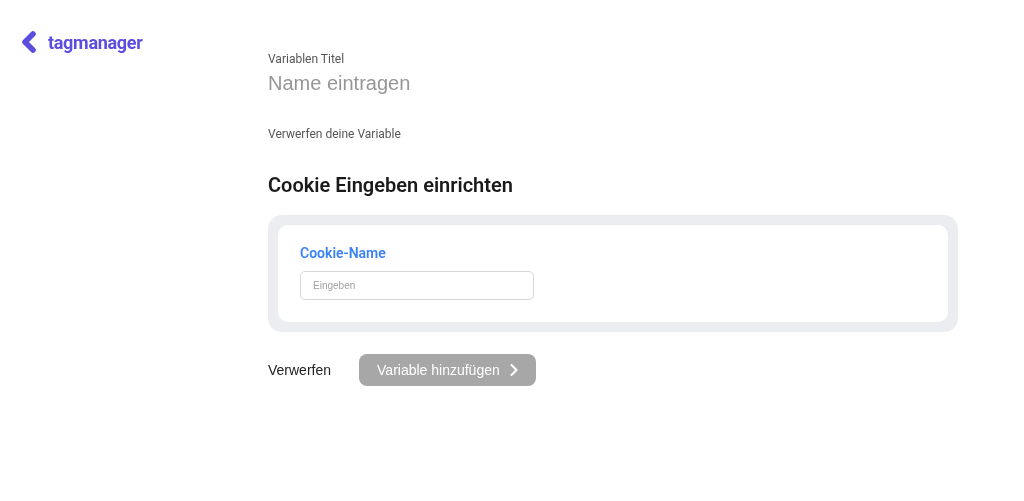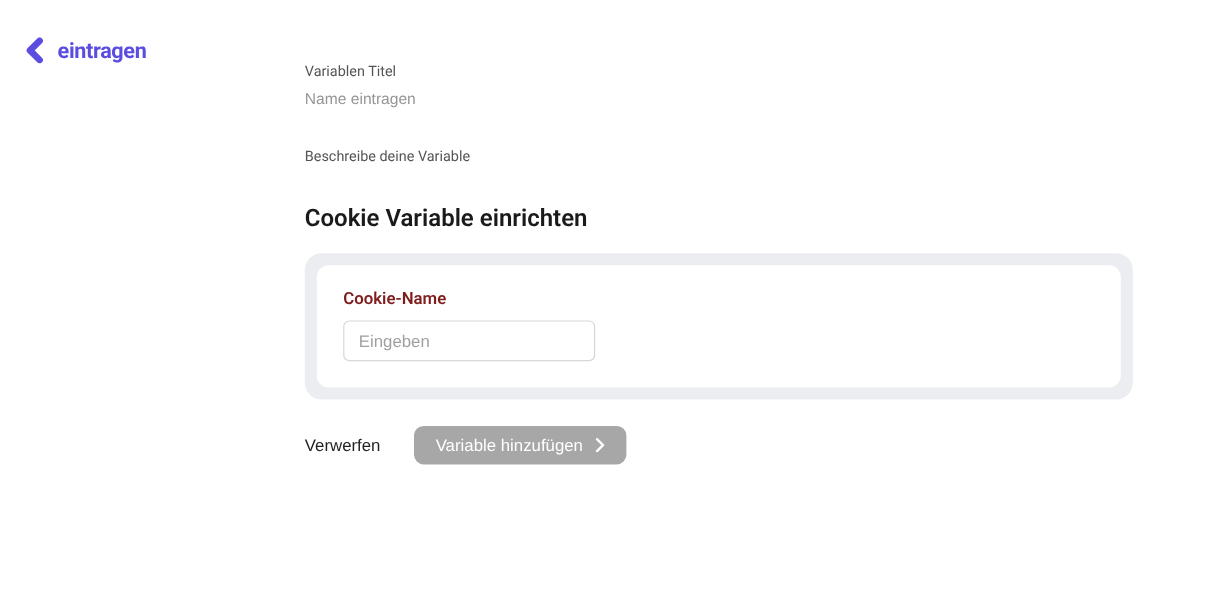"eintragen" span.logo-text { text: eintragen -> tagmanager }
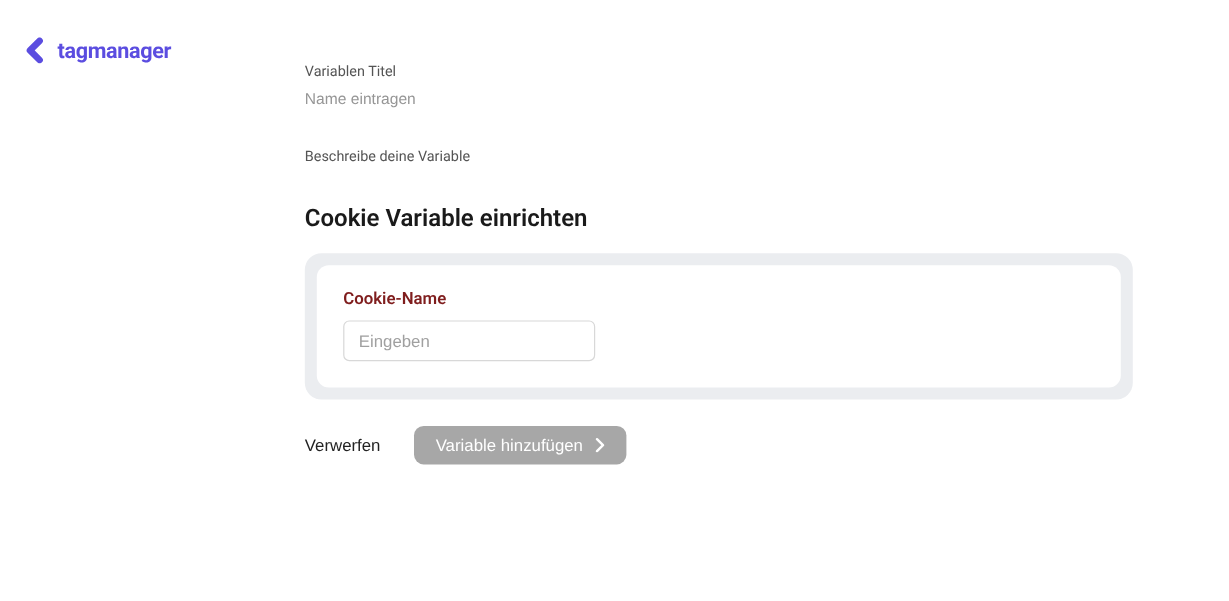"Variablen Titel" .main { left: 254px -> 268px }
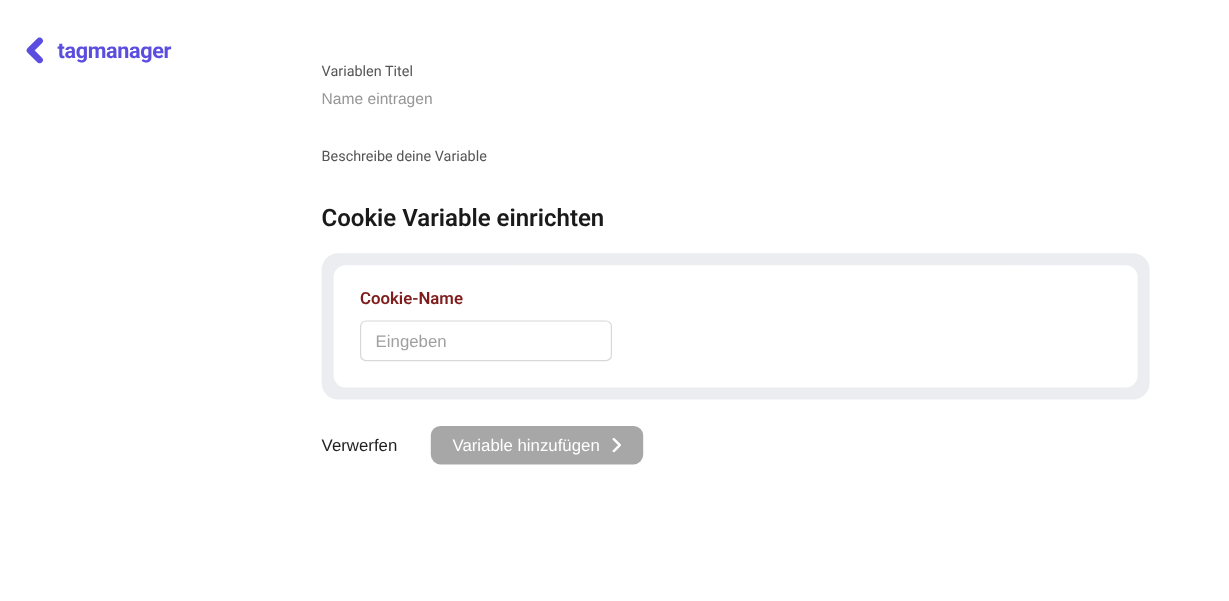"Name eintragen" .text-input { font-size: 13px -> 20px }
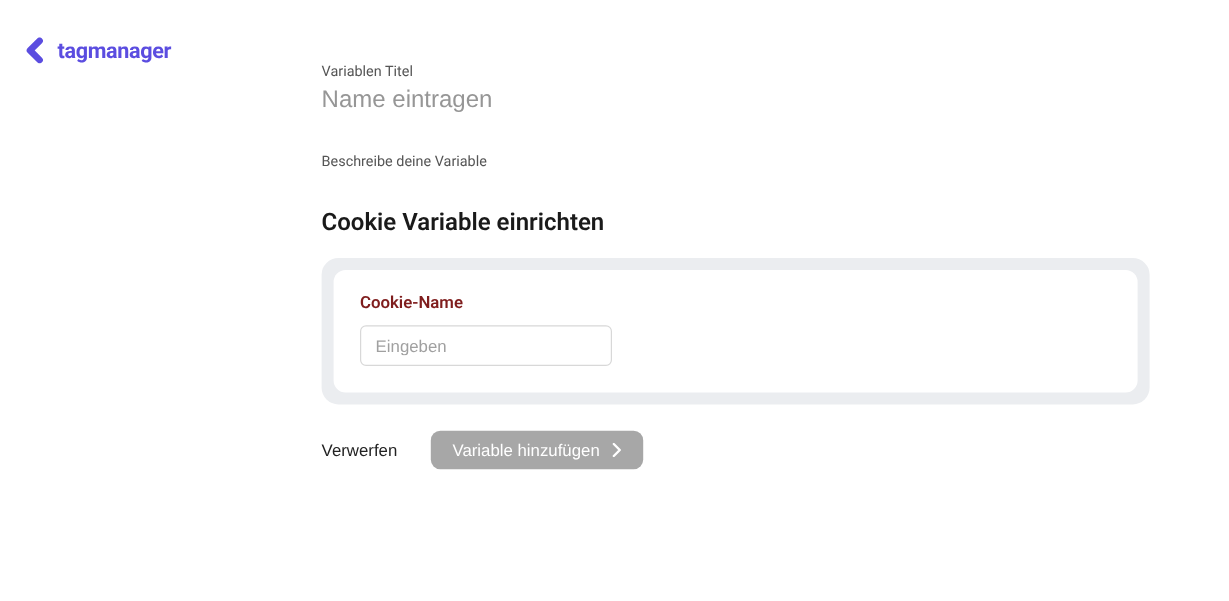"Beschreibe deine Variable" div.field-label { text: Beschreibe -> Verwerfen }
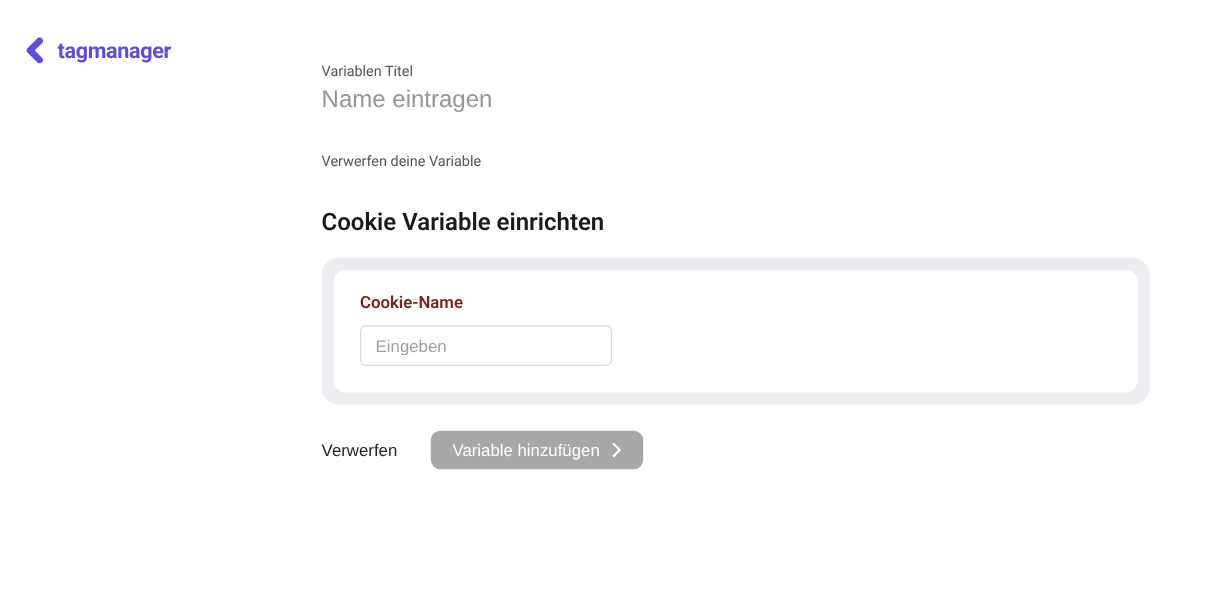"Cookie Variable einrichten" div.section-heading { text: Variable -> Eingeben }
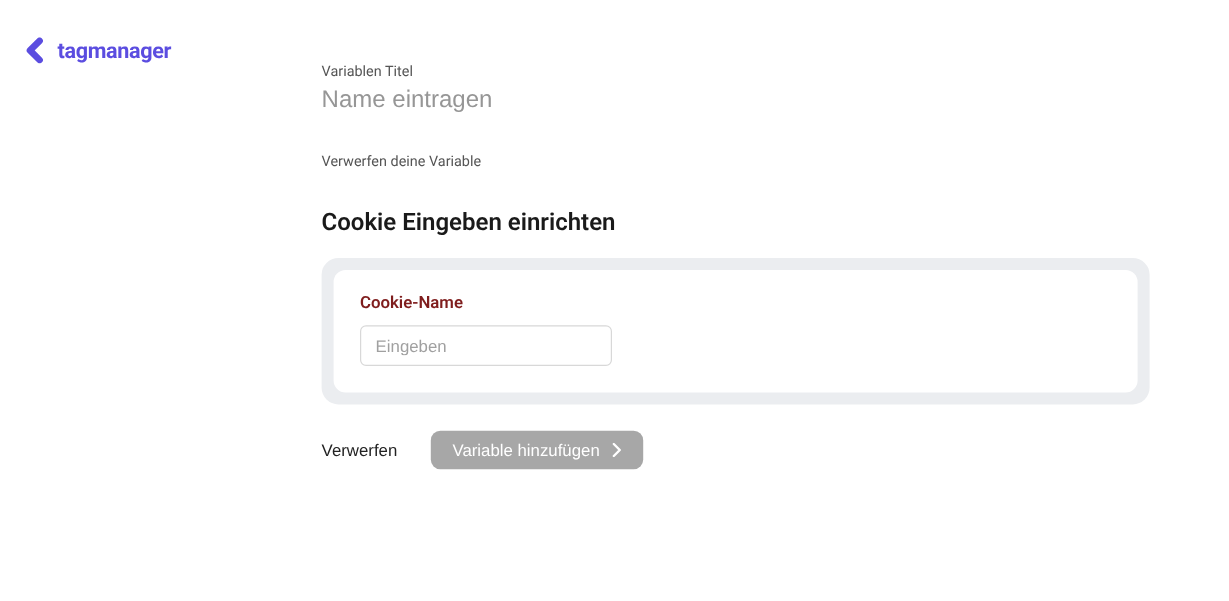"Cookie-Name" .card-label { color: #7f1d1d -> #3b82f6 }
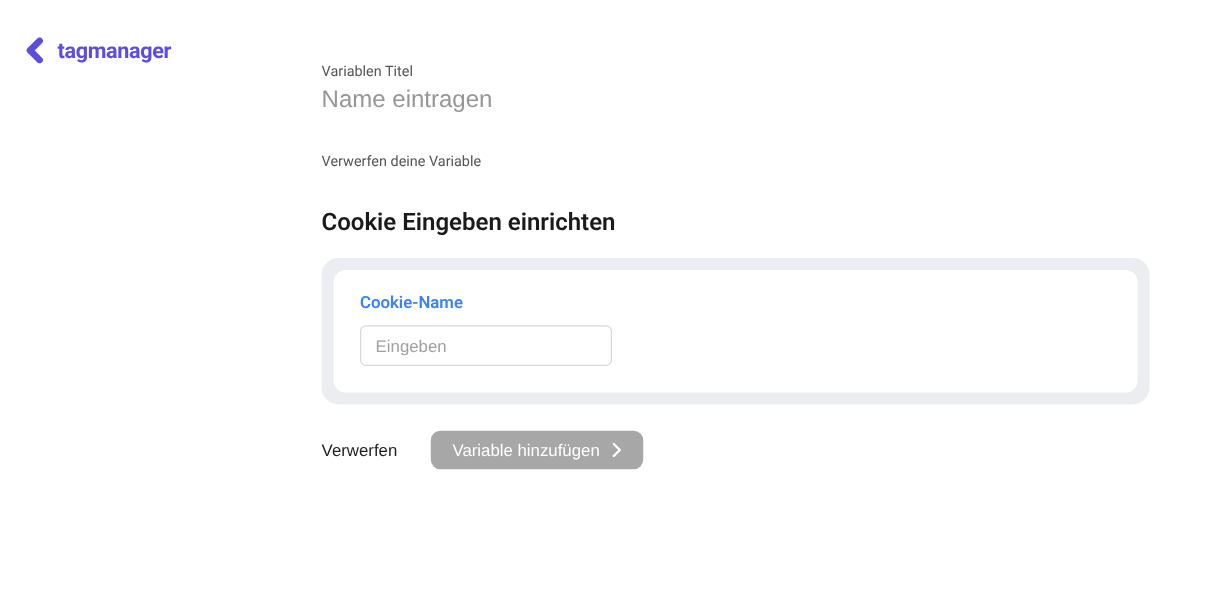"Eingeben" .card-input { font-size: 14px -> 10px; width: 210px -> 234px }
